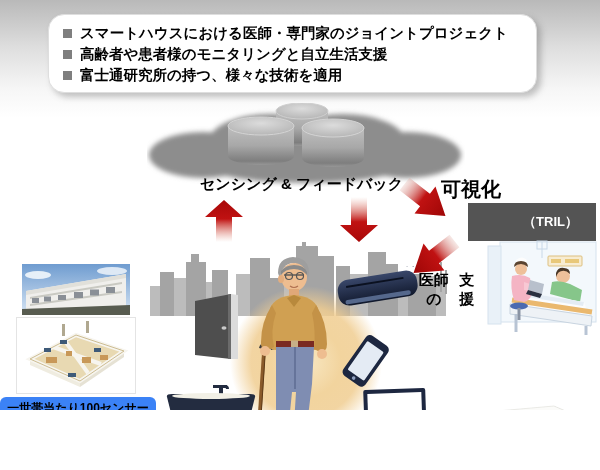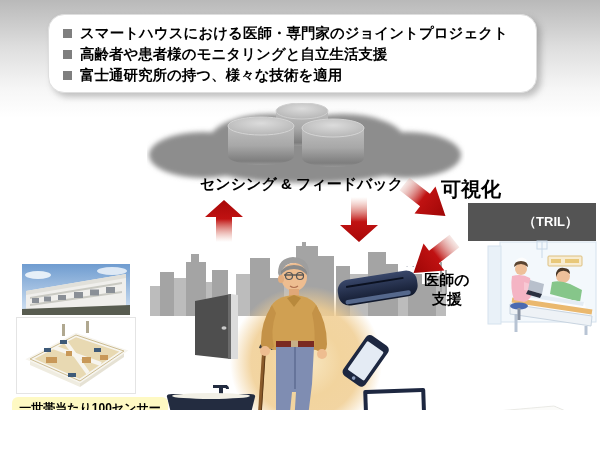"医師の" .center2 { flex-direction: column -> none }
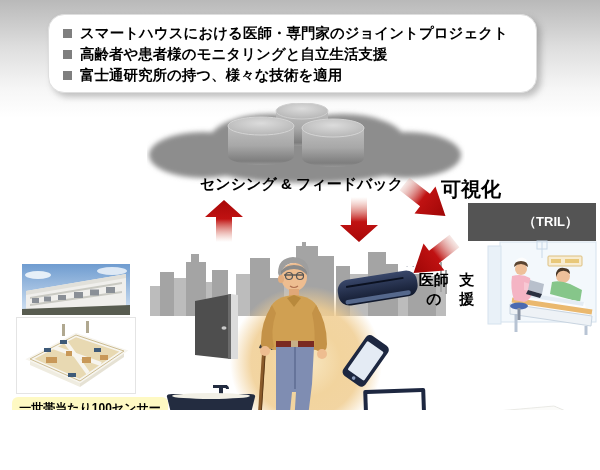"一世帯当たり100センサー" .note { background: #fef9c3 -> #3b82f6; left: 12px -> 0 }
